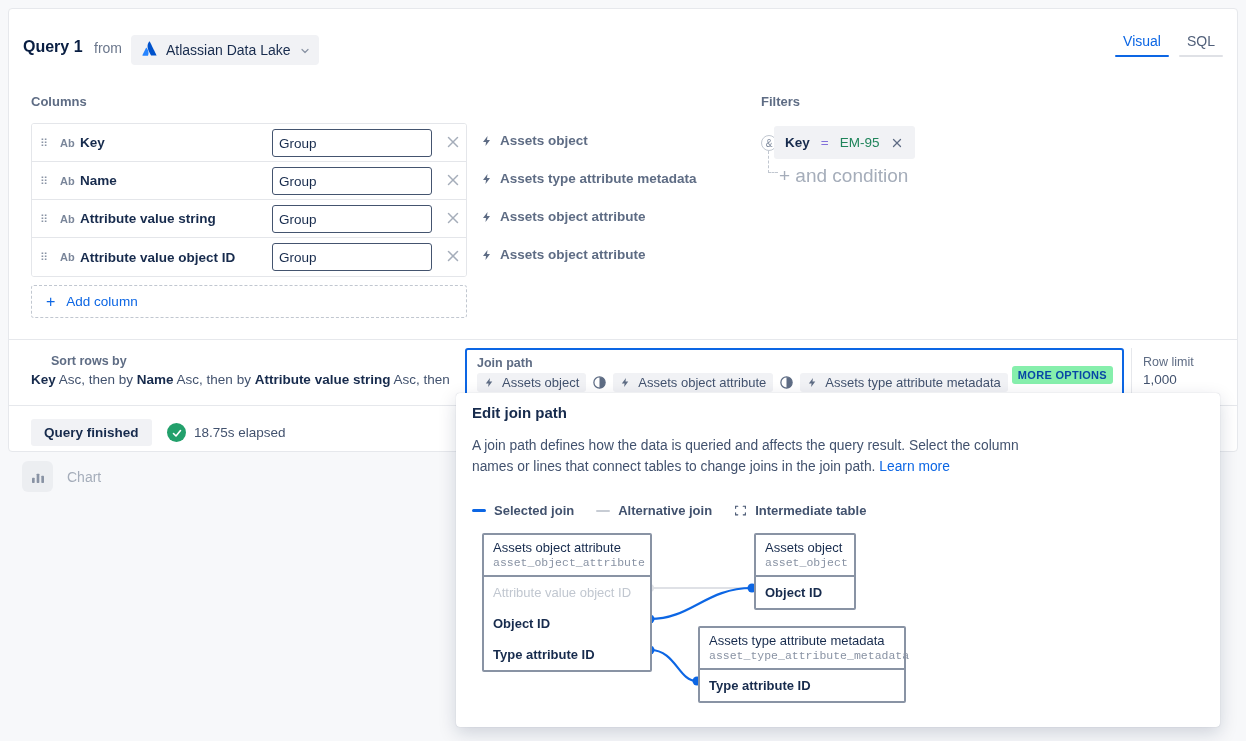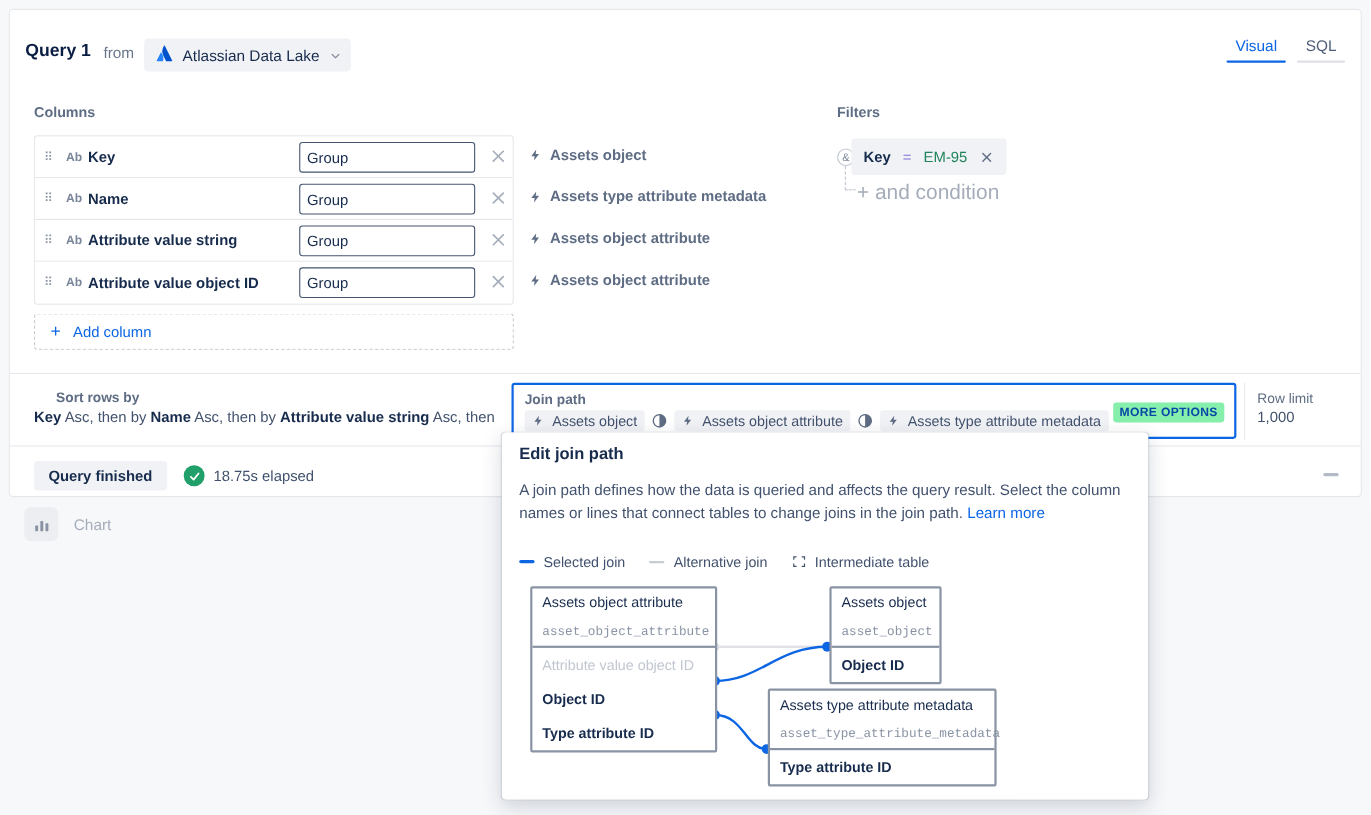"Edit join path" .modal { width: 588px -> 764px }
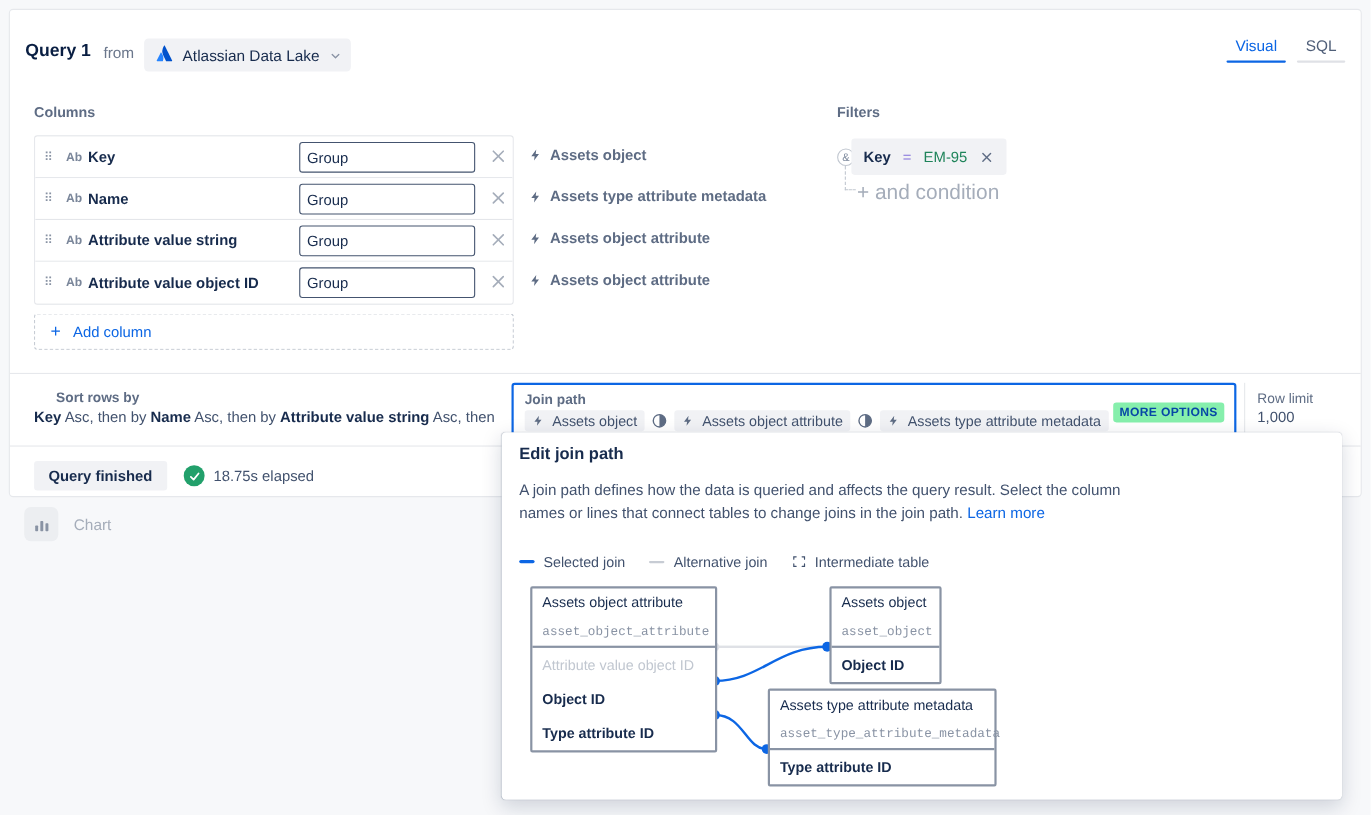"Selected join" .legend { font-weight: none -> bold }
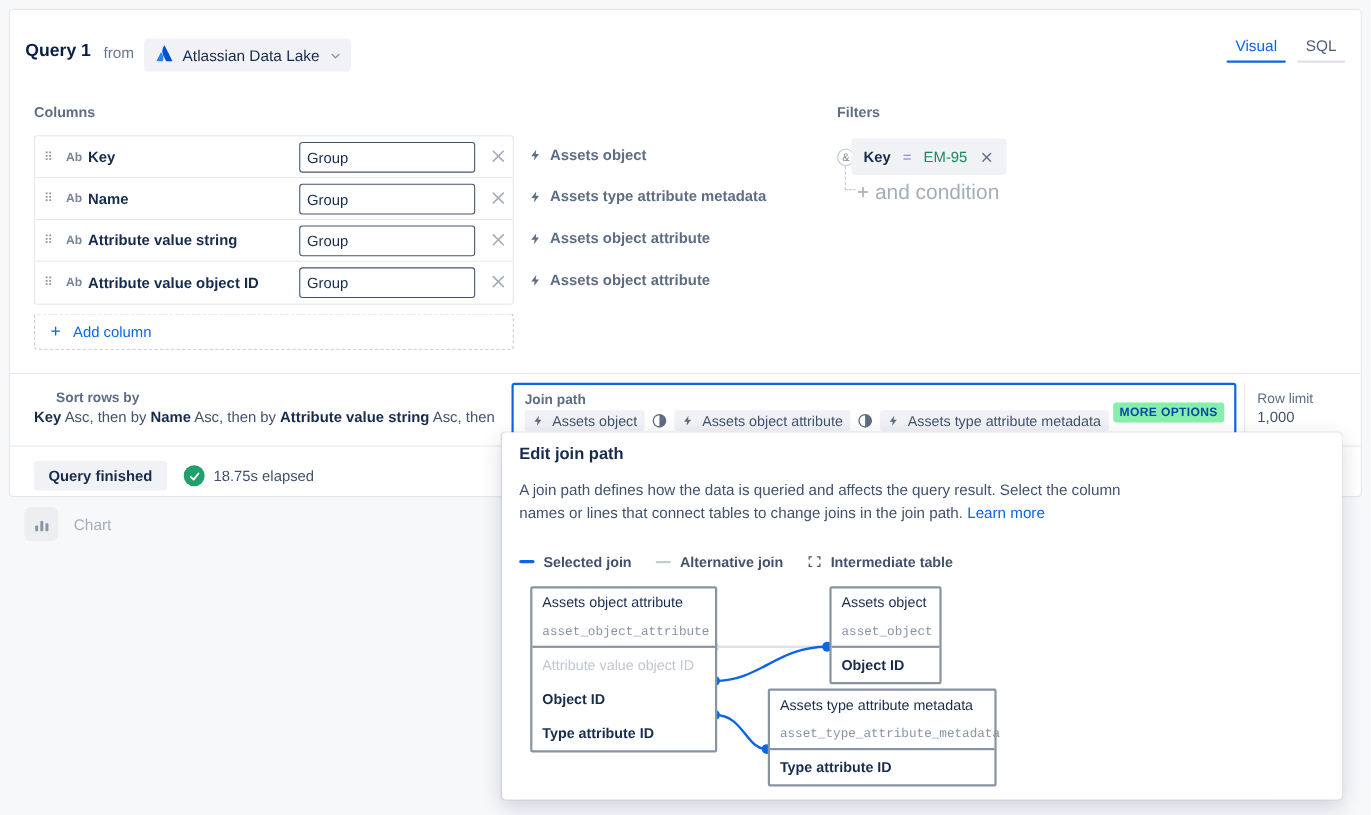"asset_object_attribute" .tbl-s { margin-top: 13px -> 1px }
